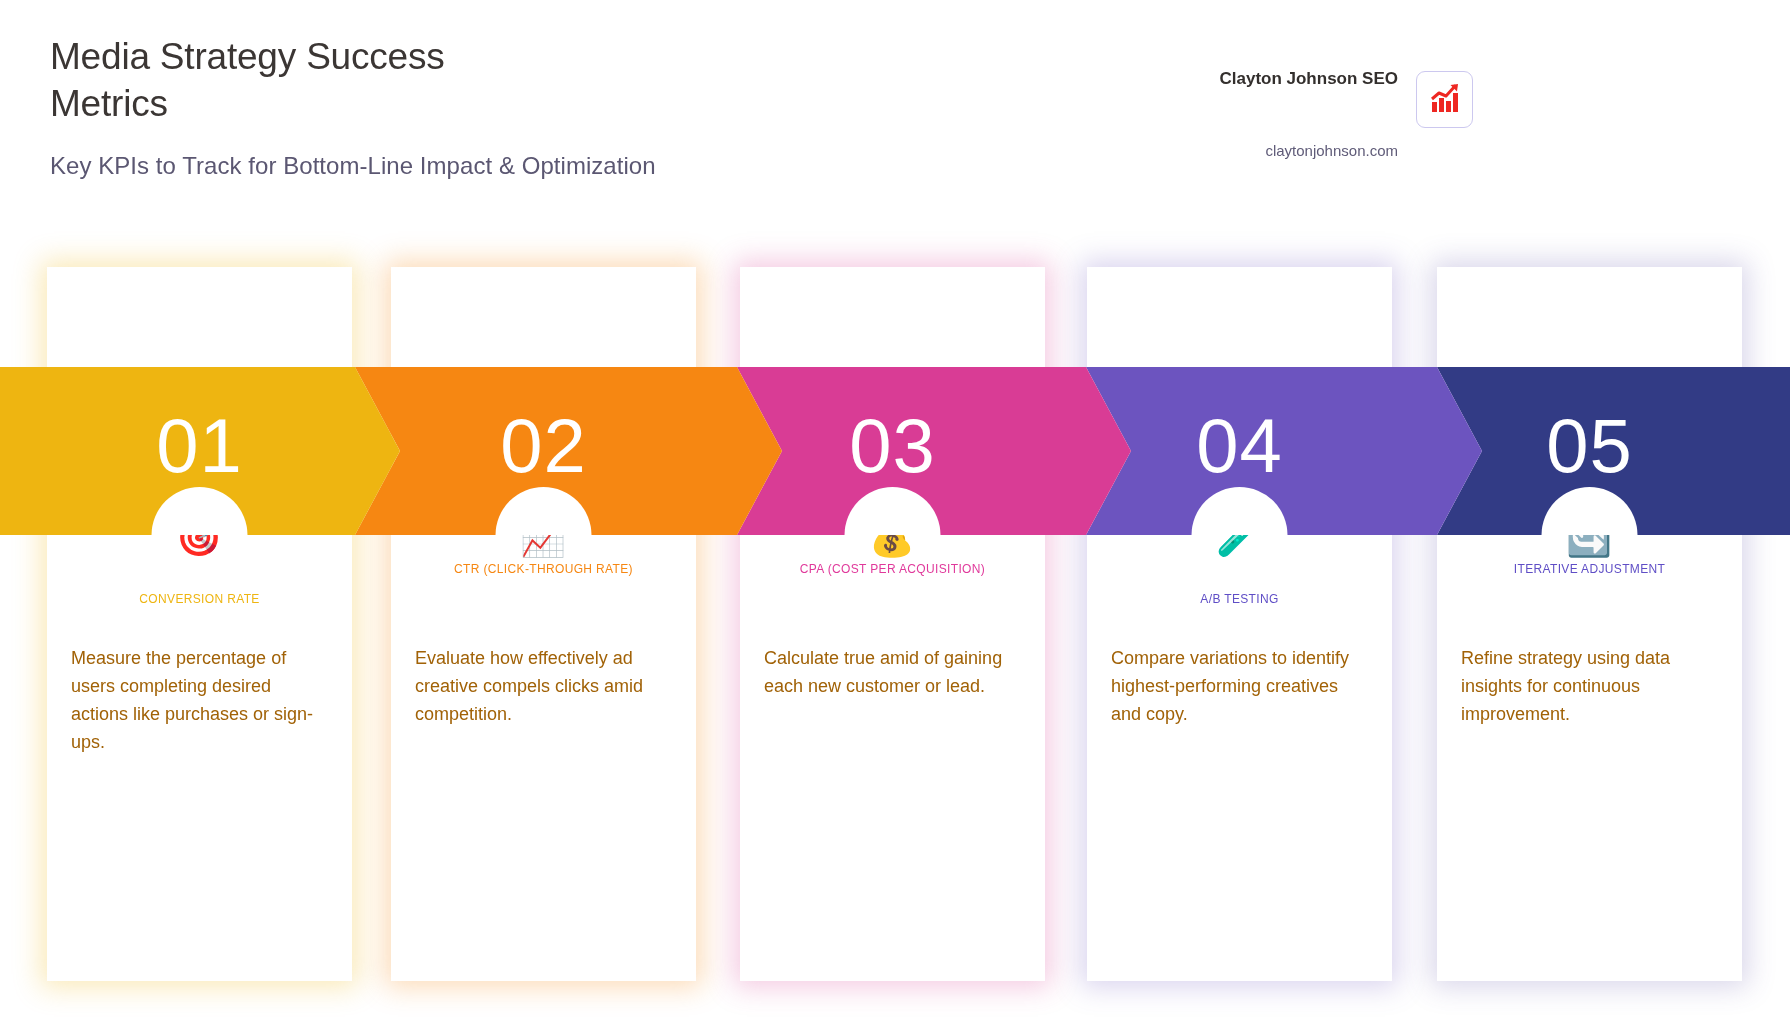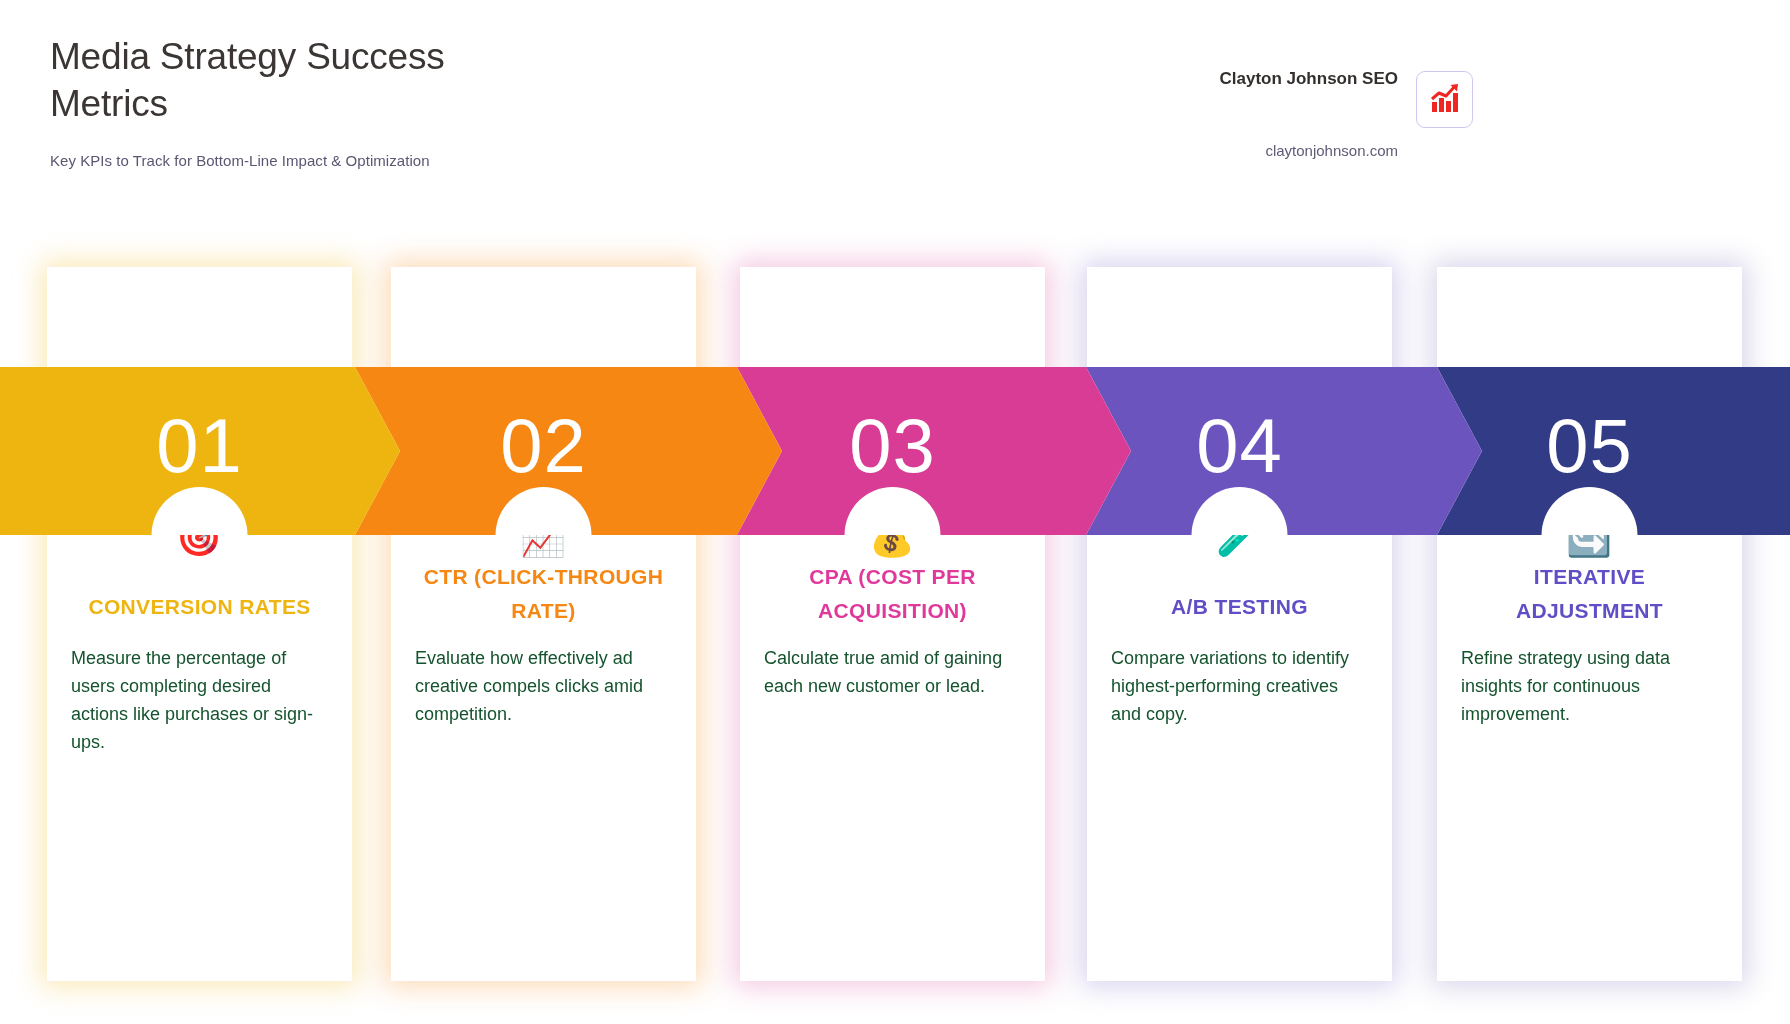"Key KPIs to Track for" #subtitle { font-size: 15px -> 24px }
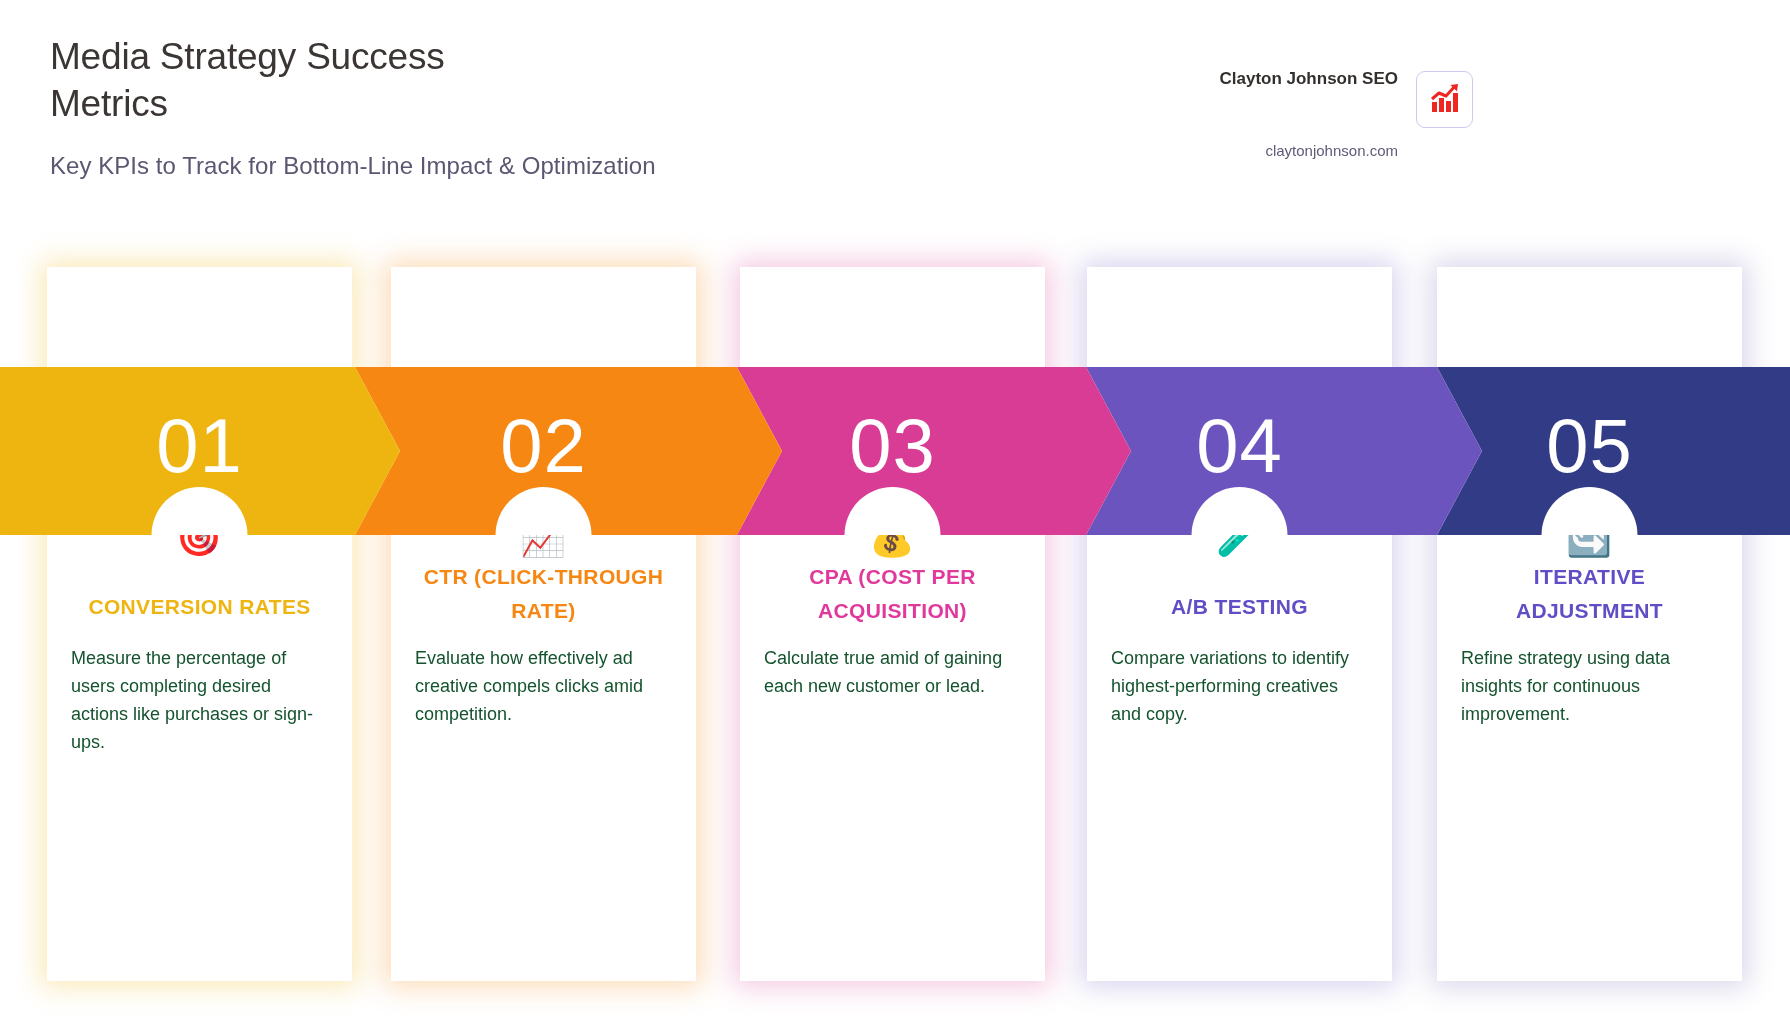"CTR (CLICK-THROUGH RATE)" .card-title { font-size: 21px -> 12px; font-weight: bold -> normal }
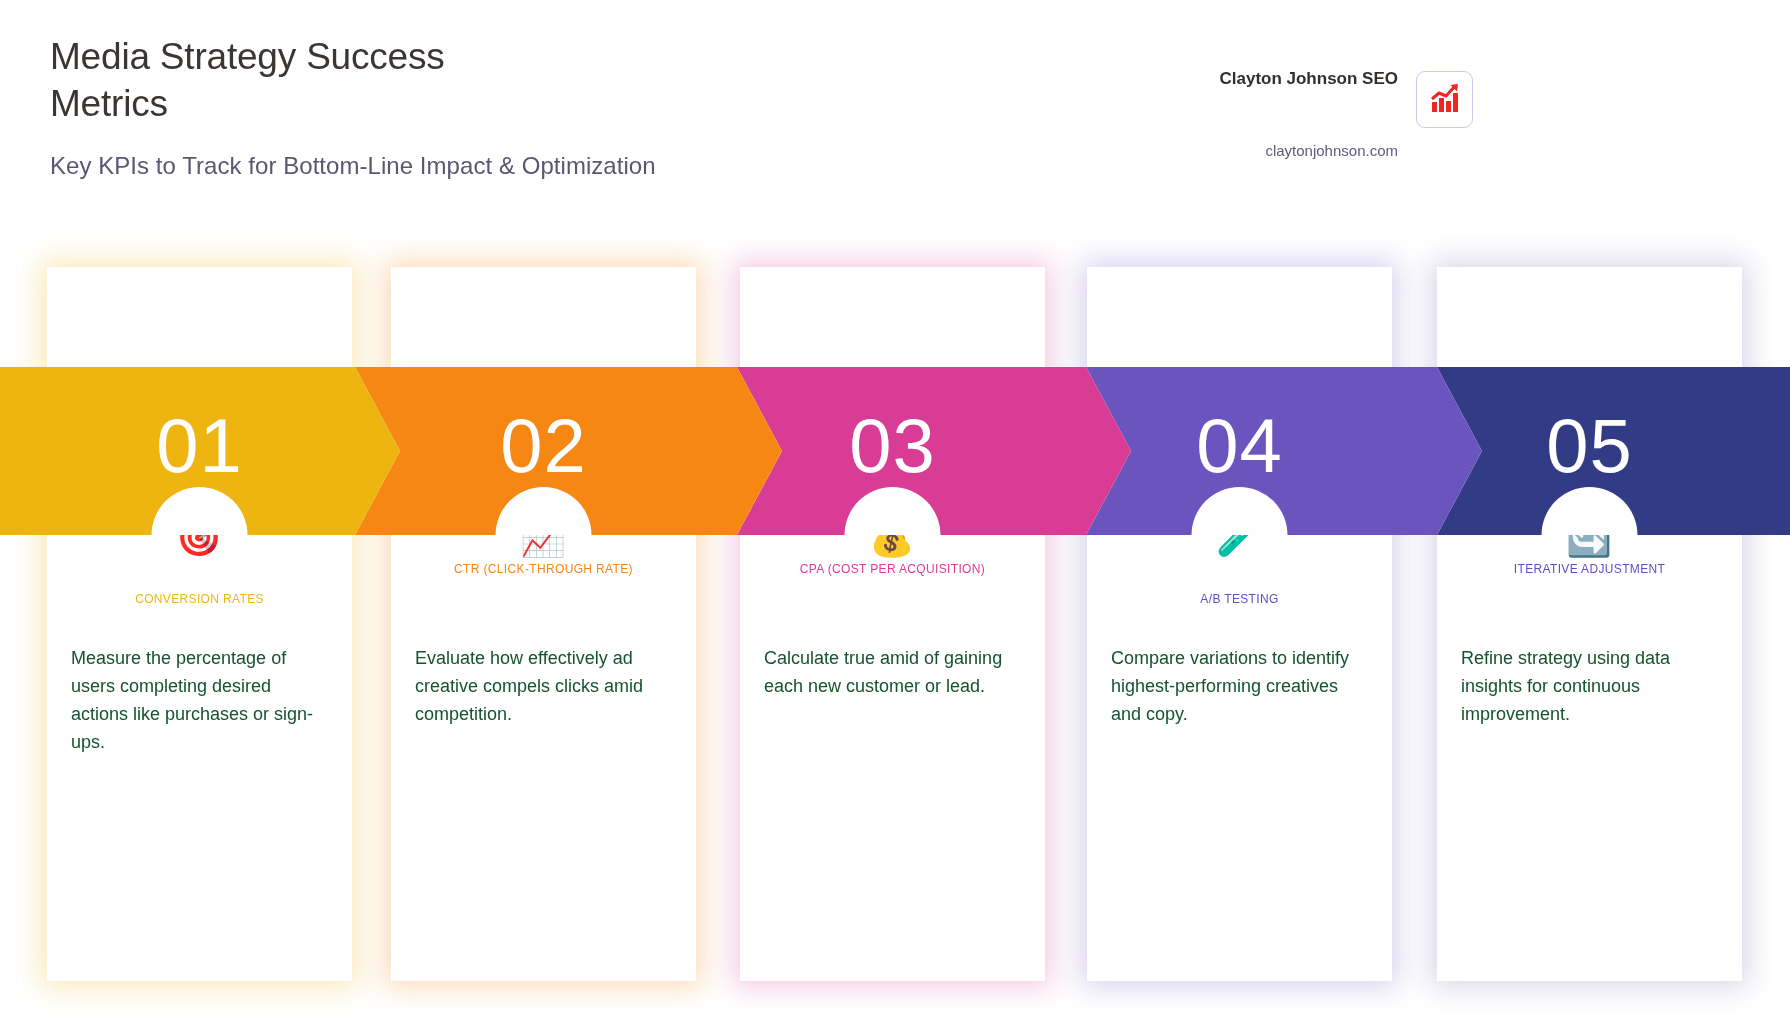"CONVERSION RATES" div.card-title { text: RATES -> RATE }
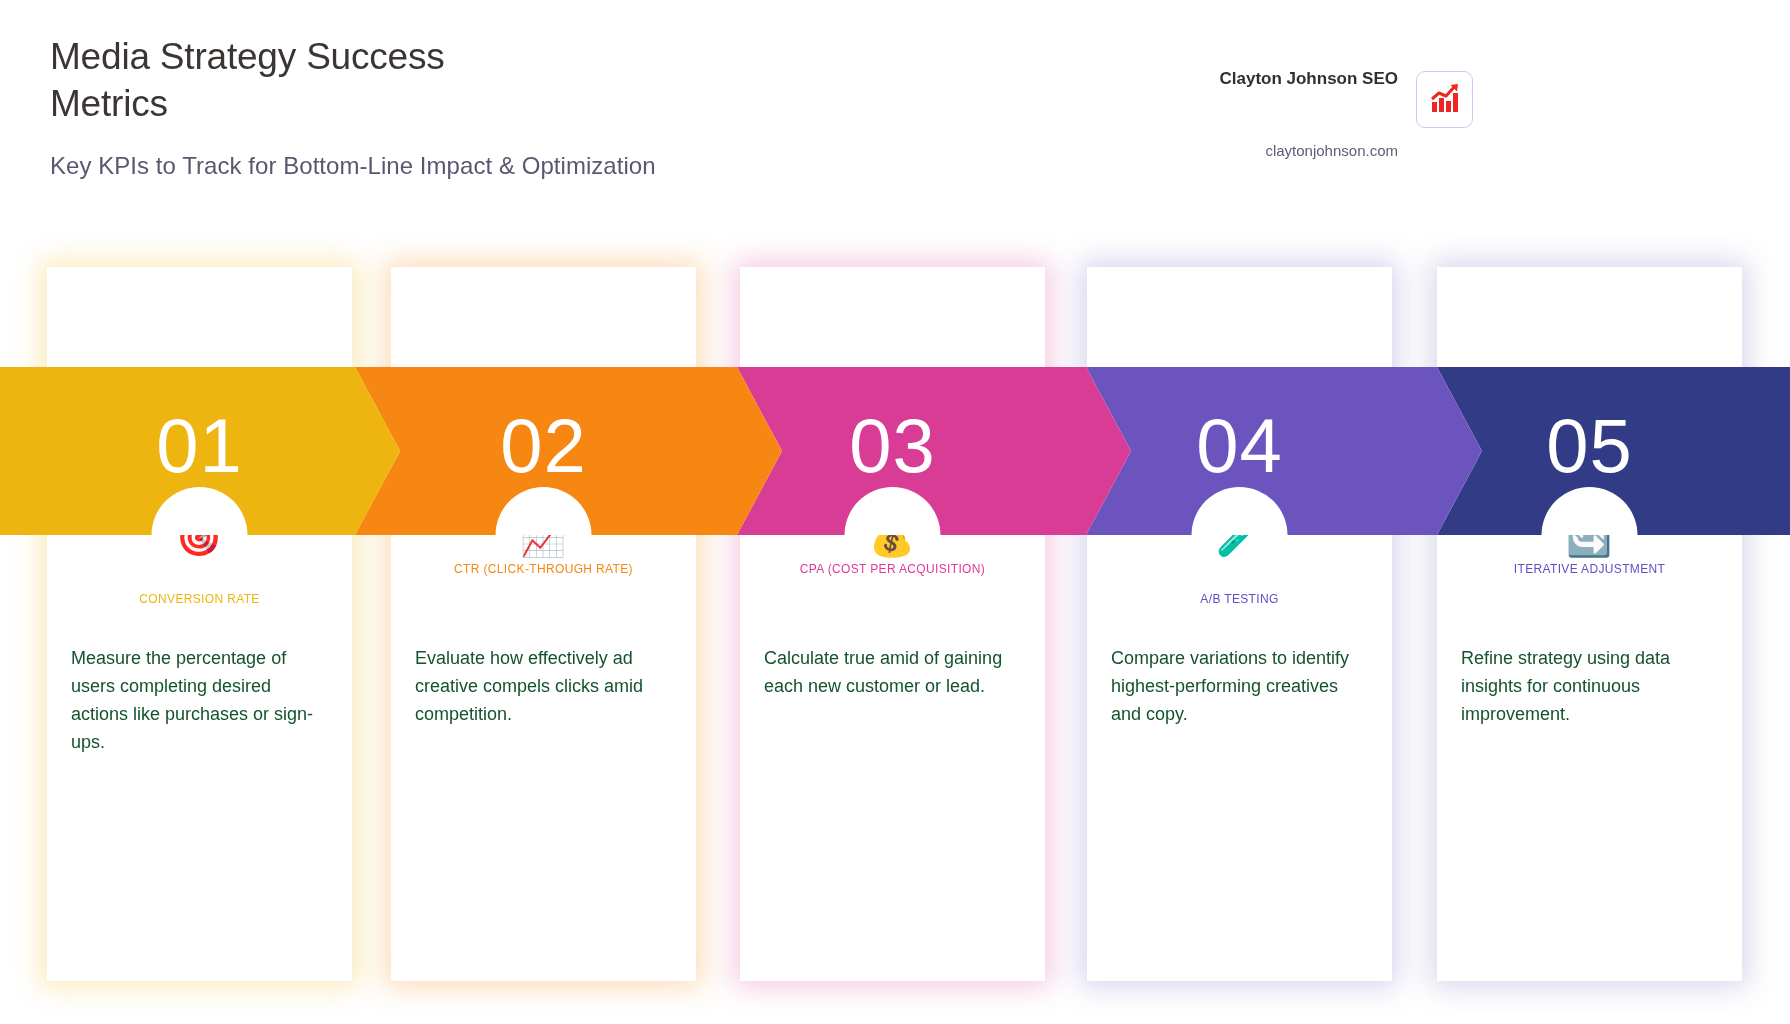"Measure the percentage of users" .card-body { color: #14532d -> #a16207 }
